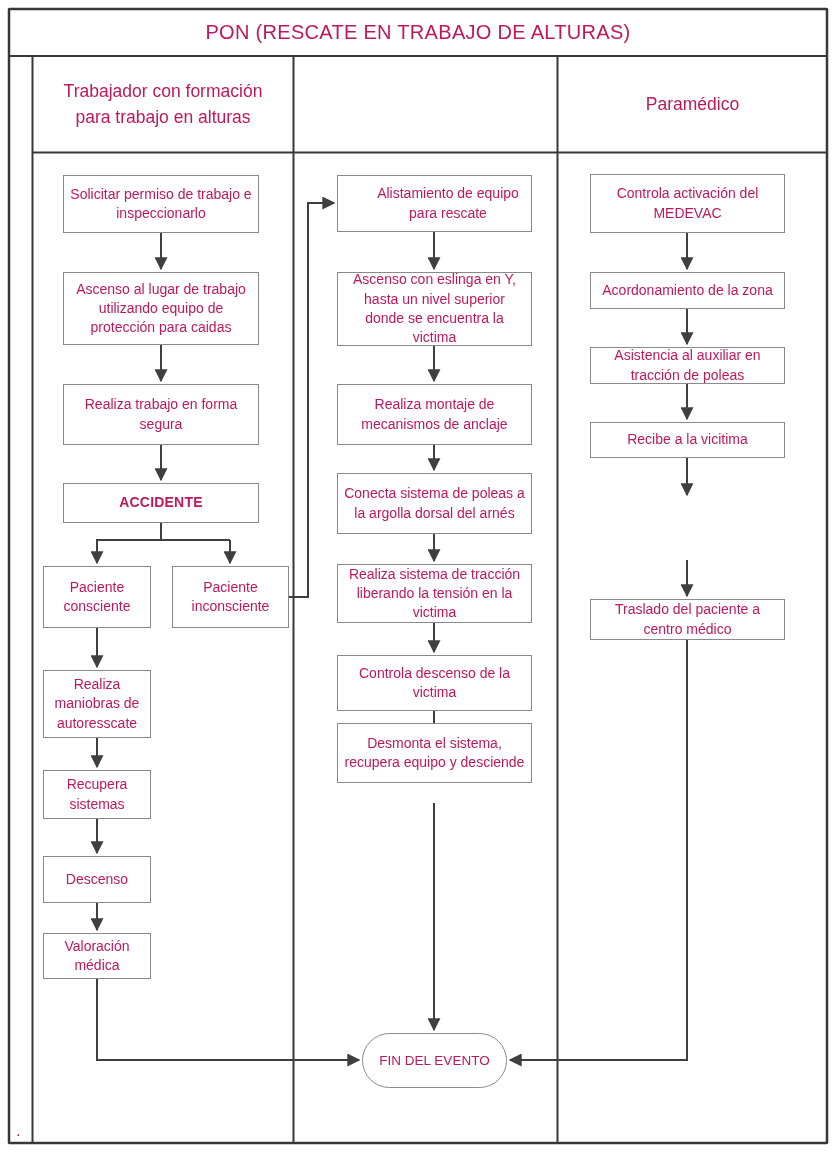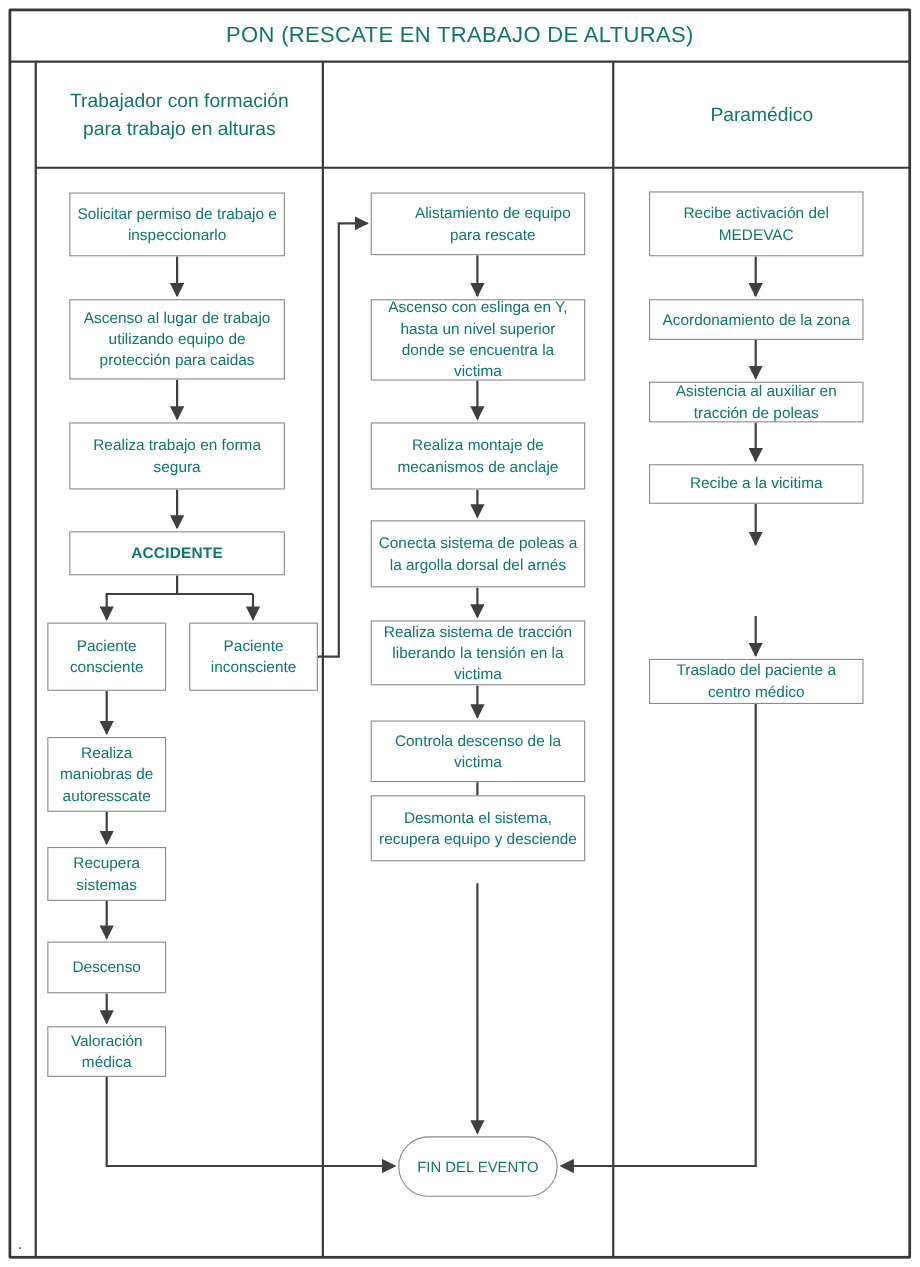"PON (RESCATE EN TRABAJO DE" #canvas { color: #0f766e -> #be185d }
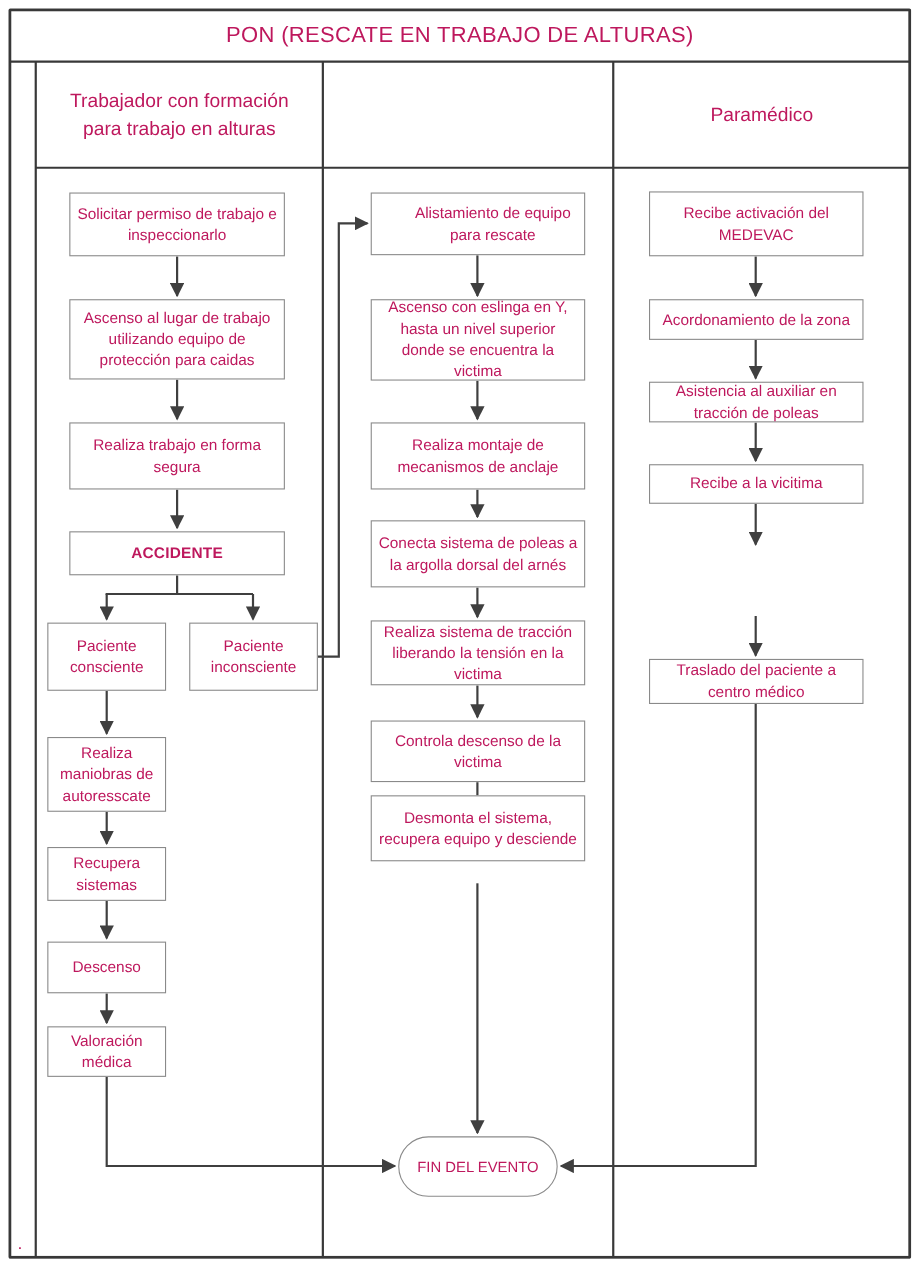"Recibe activación del MEDEVAC" div.node { text: Recibe -> Controla }
